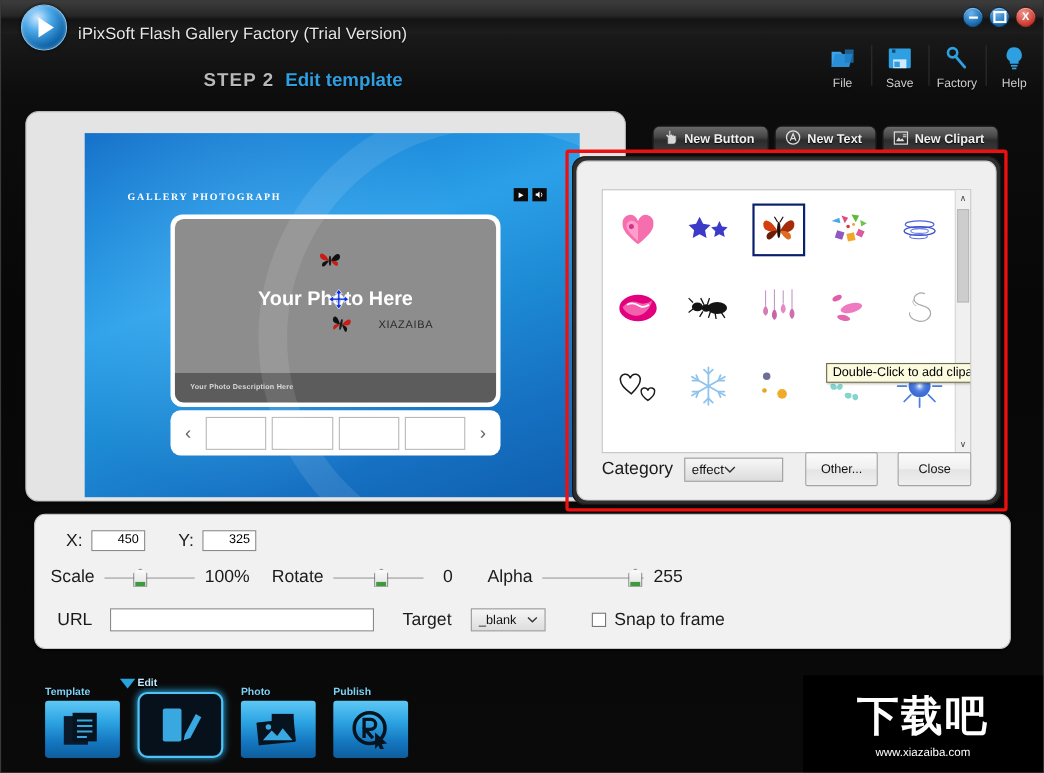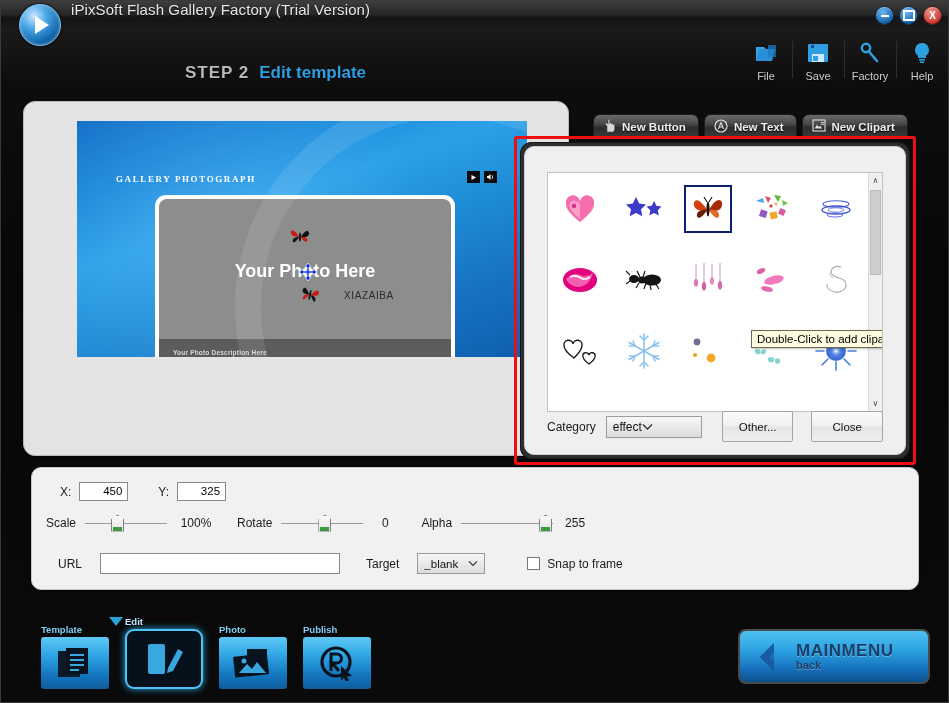"iPixSoft Flash Gallery Factory (Trial" .app-title { top: 0 -> 21px }
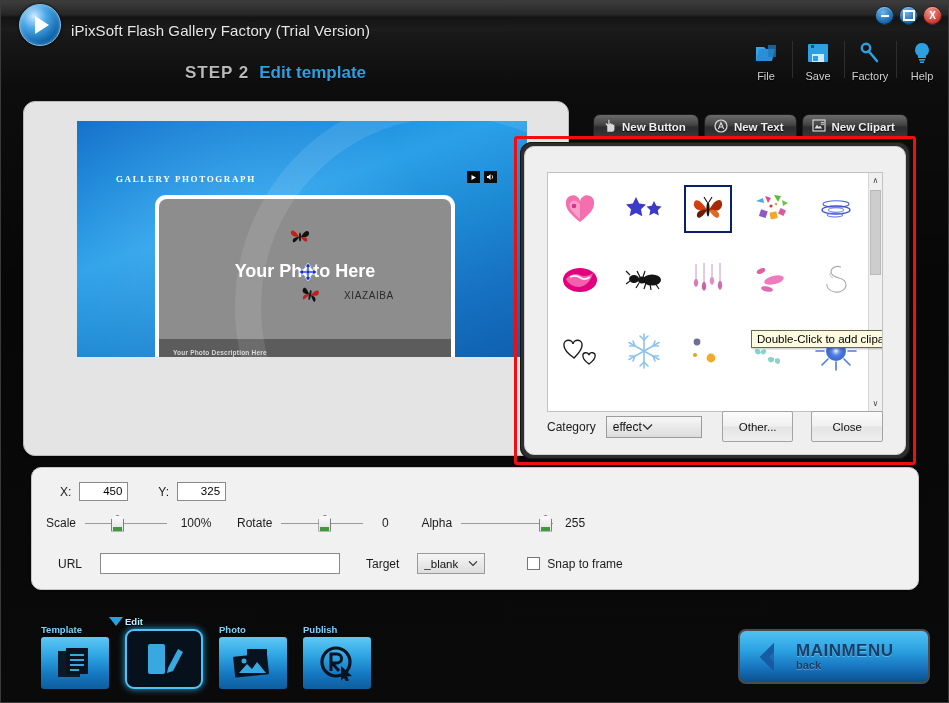"GALLERY PHOTOGRAPH" .stage { height: 236px -> 331px }
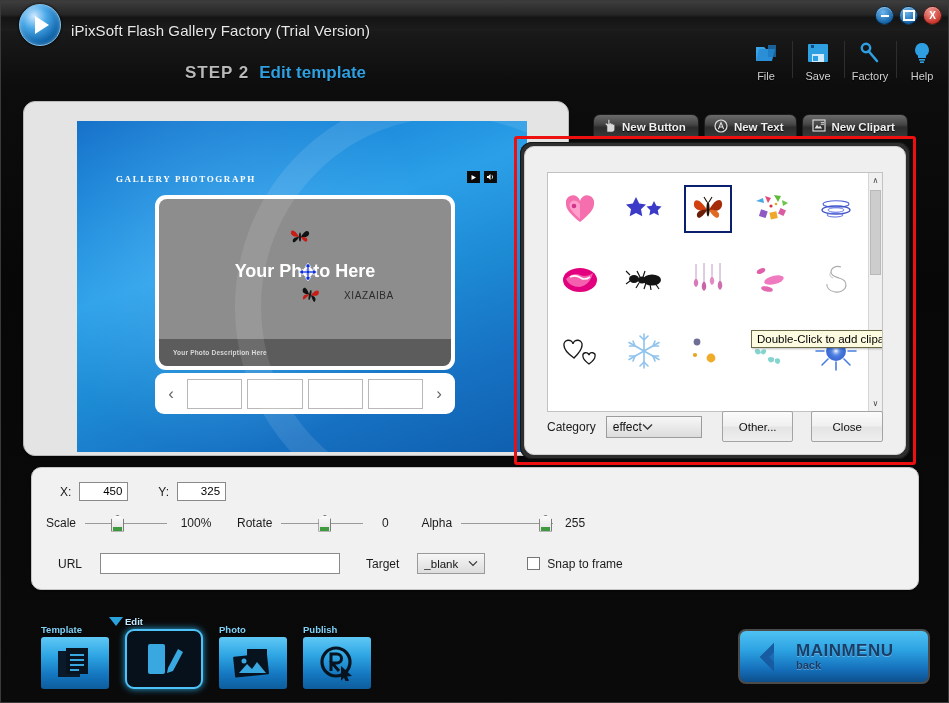"Category" .lbl { font-size: 12px -> 16px }
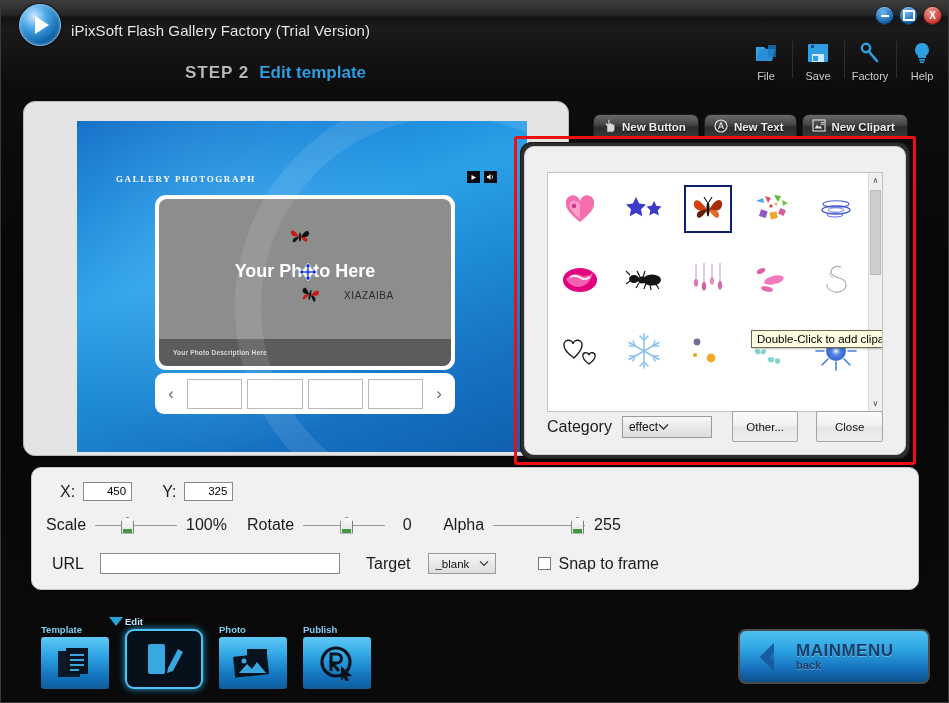"下载吧" div.watermark { html: none -> <div> <div>下载吧</div> <div>www.xiazaiba.com</div> </div> }
